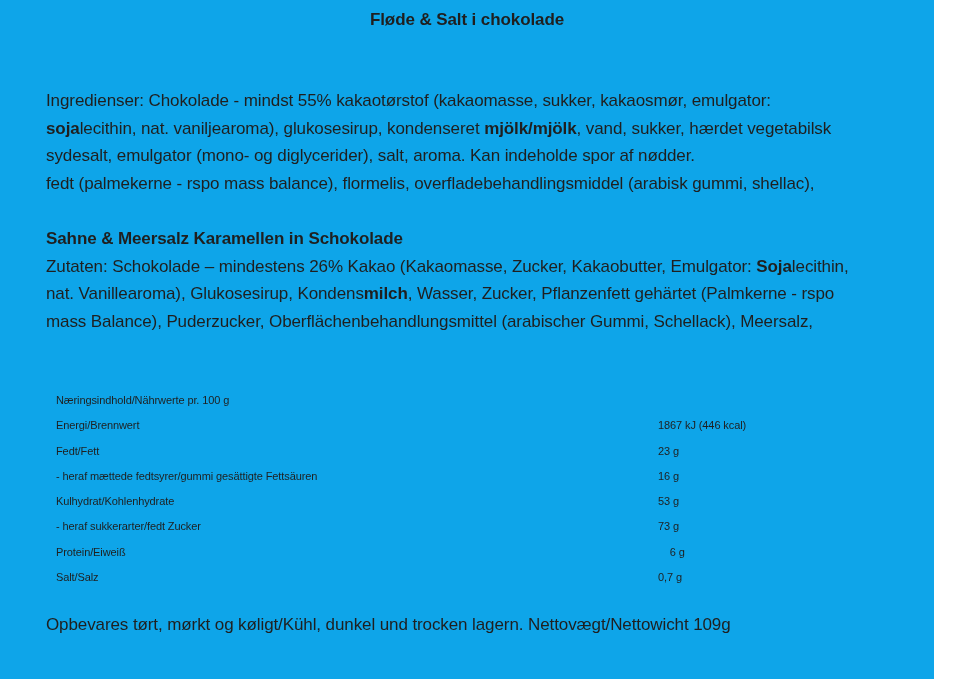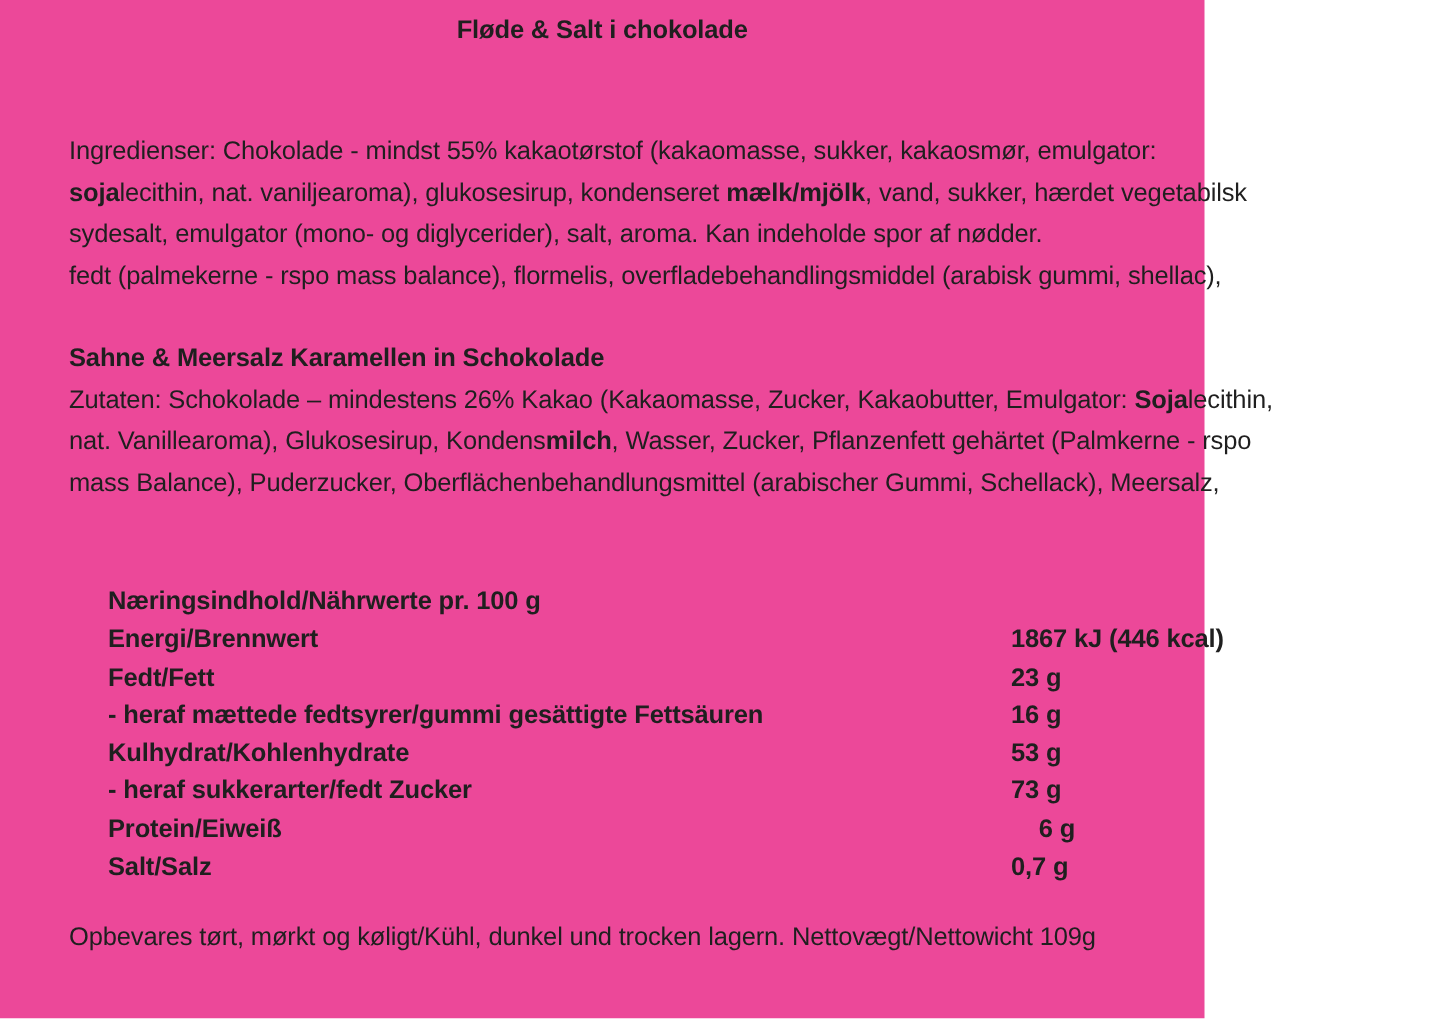"Fløde & Salt i chokolade" .page { background: #ec4899 -> #0ea5e9; width: 803px -> 934px }
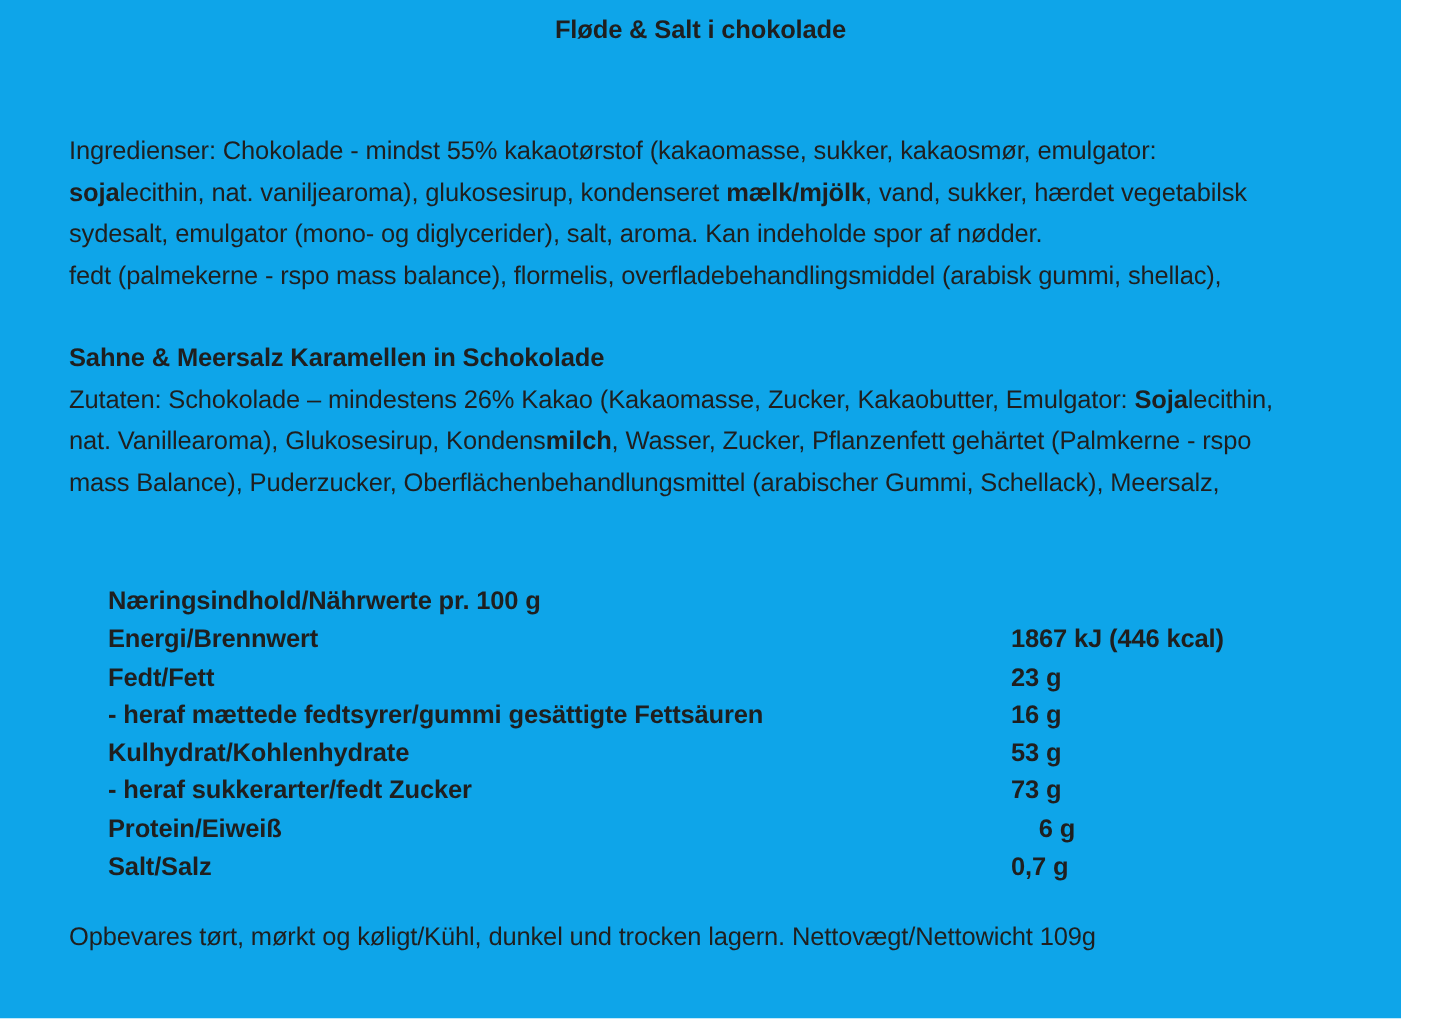"mælk/mjölk" b { text: mælk/mjölk -> mjölk/mjölk }
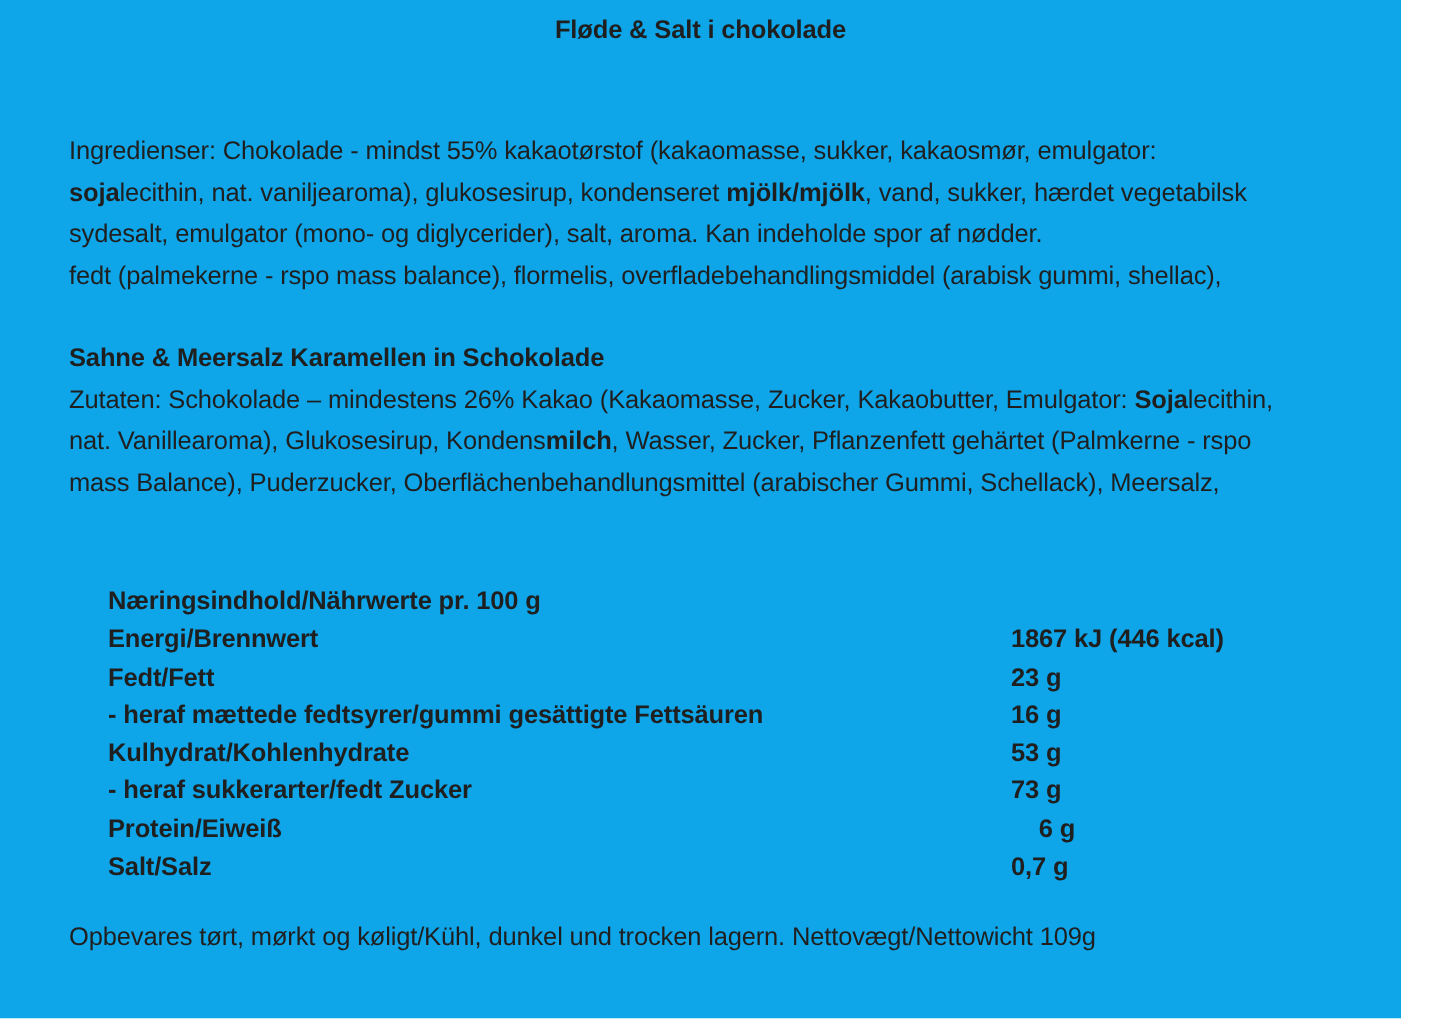"Næringsindhold/Nährwerte pr. 100 g" .nutrition { font-size: 17px -> 11px; font-weight: bold -> none; margin: 53px 0 0 72px -> 53px 0 0 56px }
